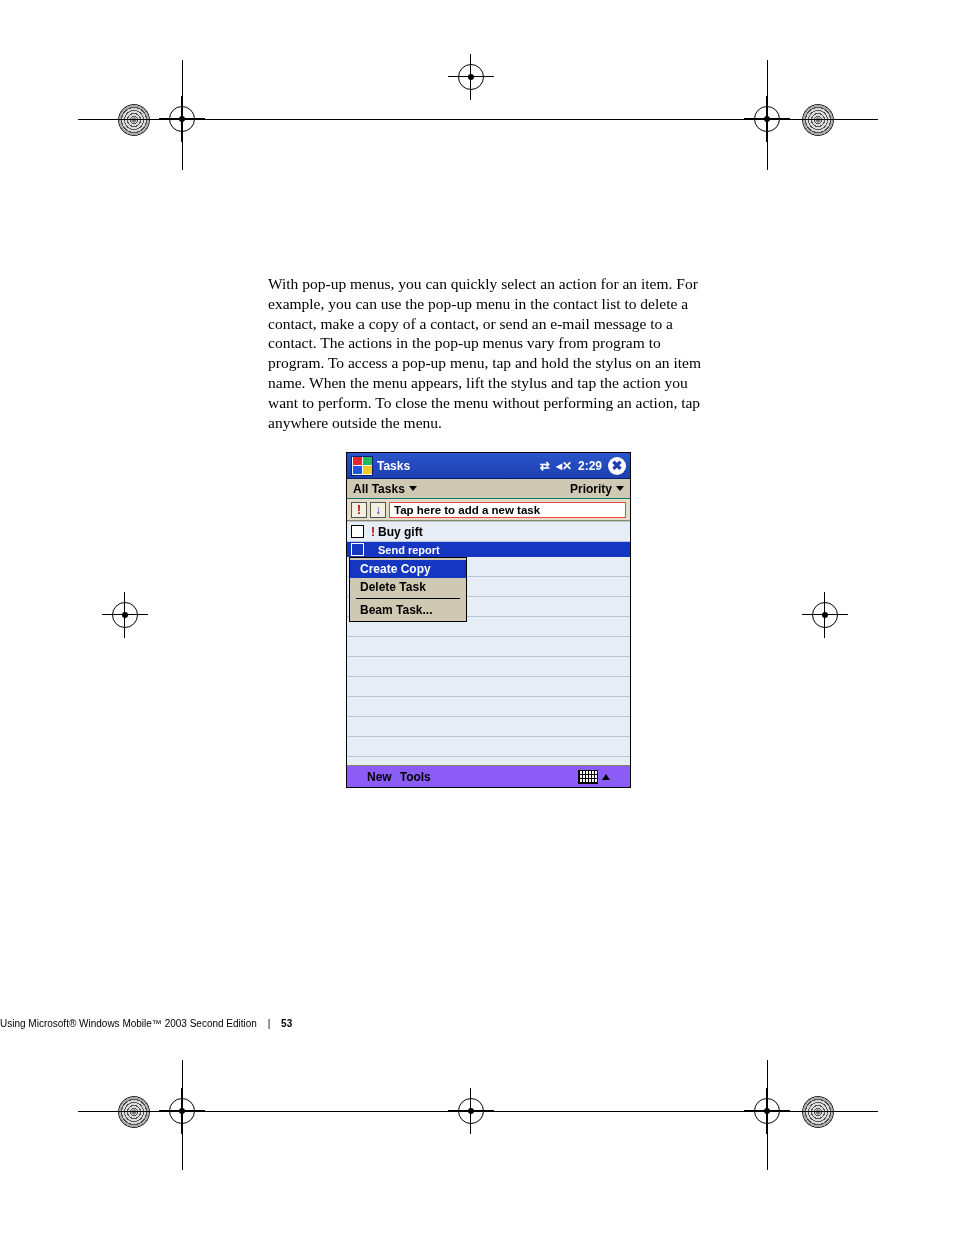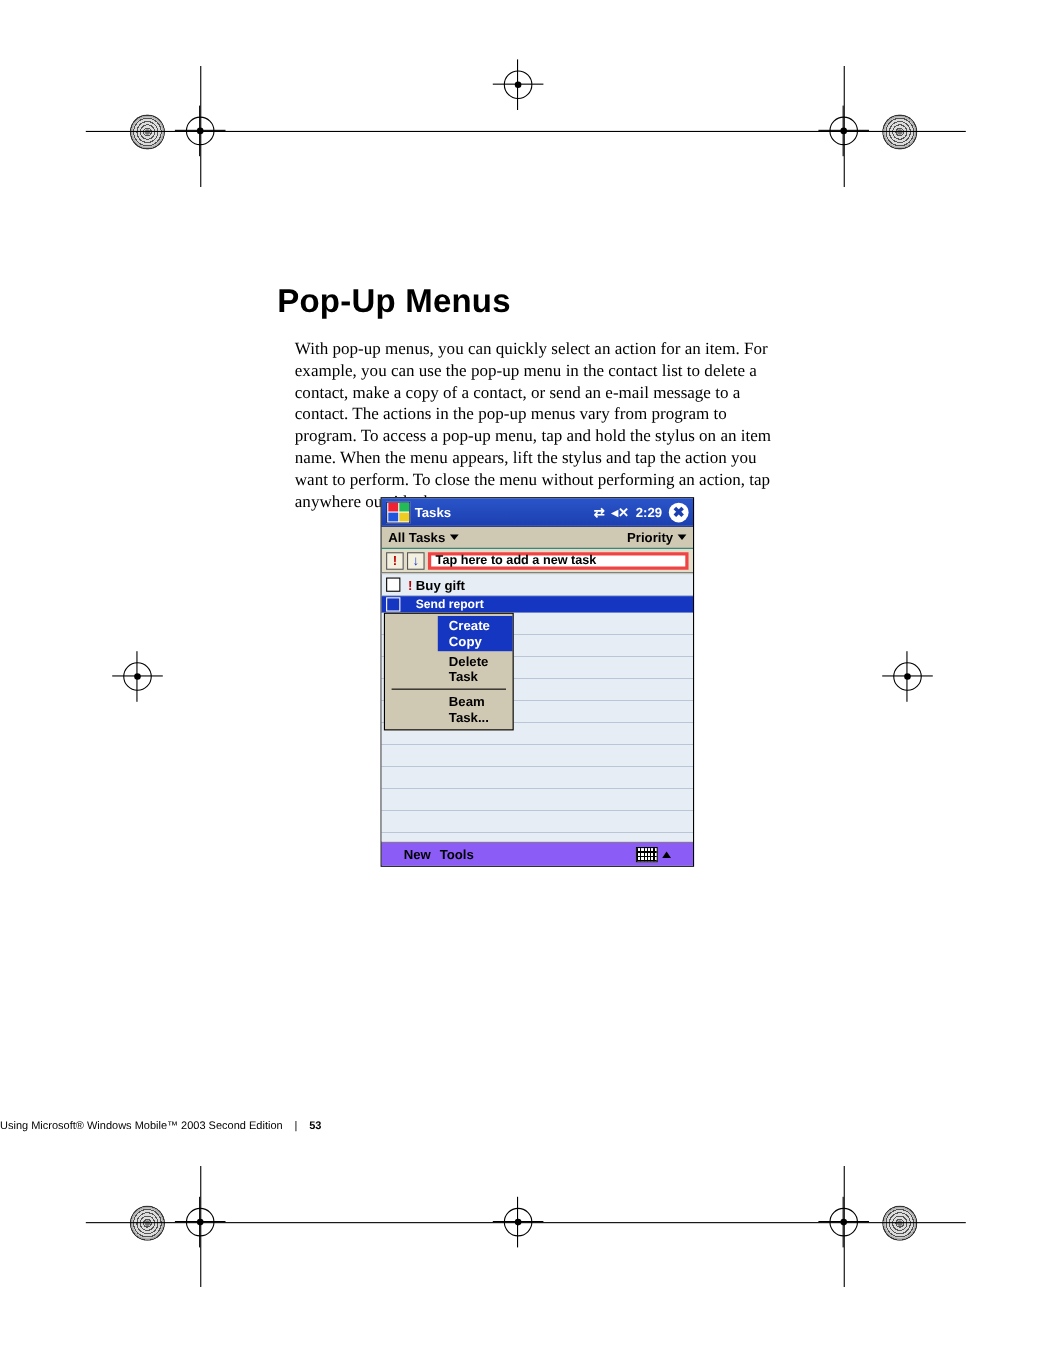"Pop-Up Menus" h1 { html: <h1>Pop-Up Menus</h1> -> none }
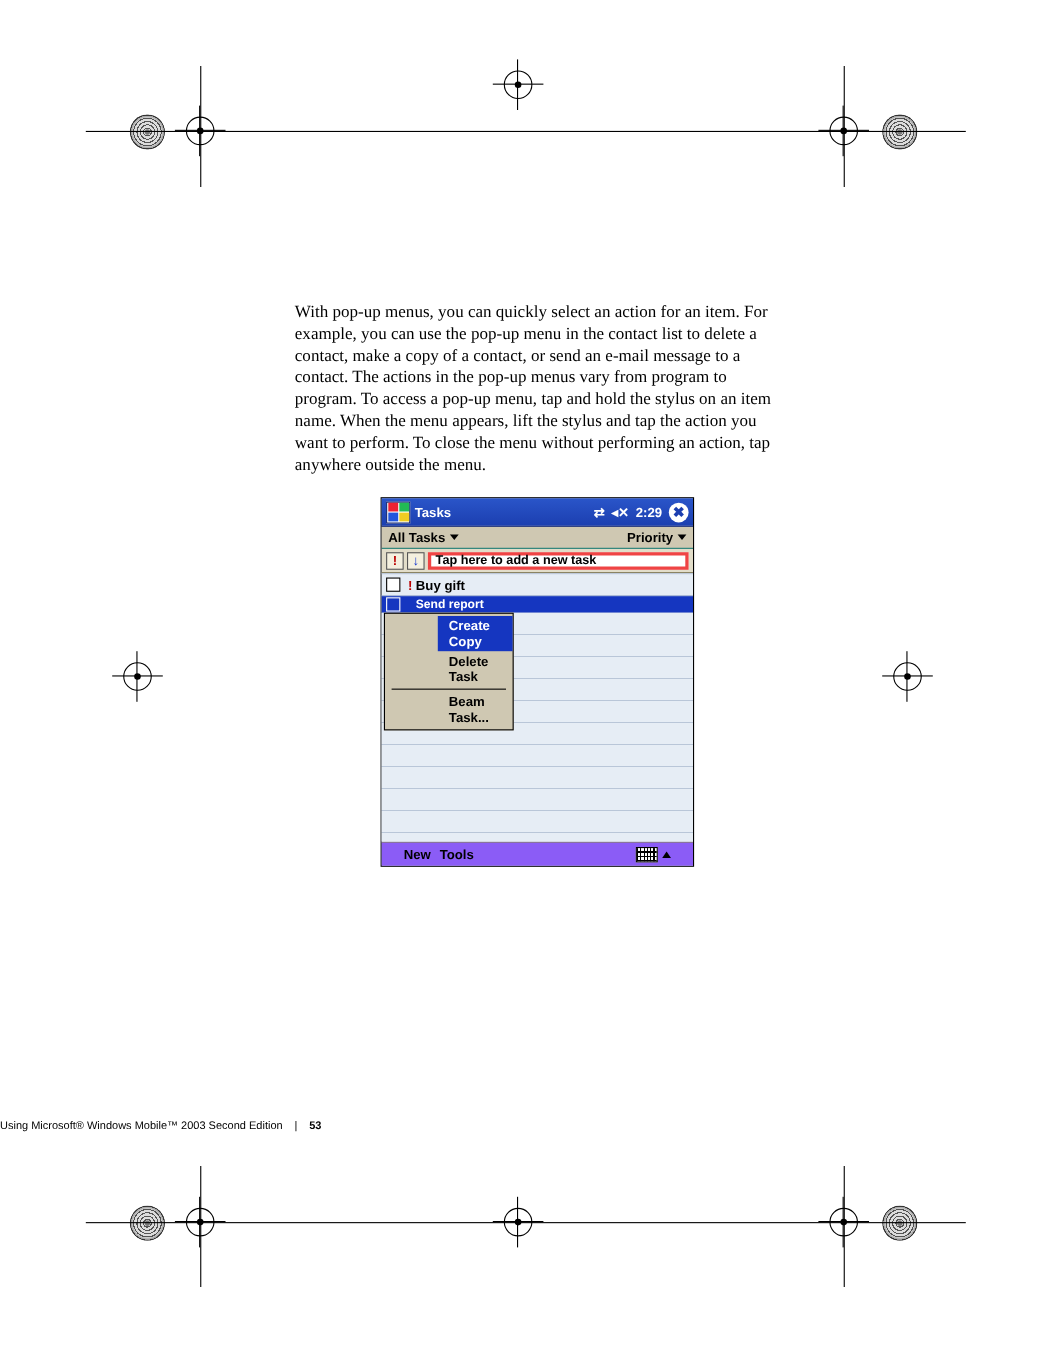"Tap here to add a" .addinput { border: 3px solid #ef4444 -> 1px solid #ef4444 }
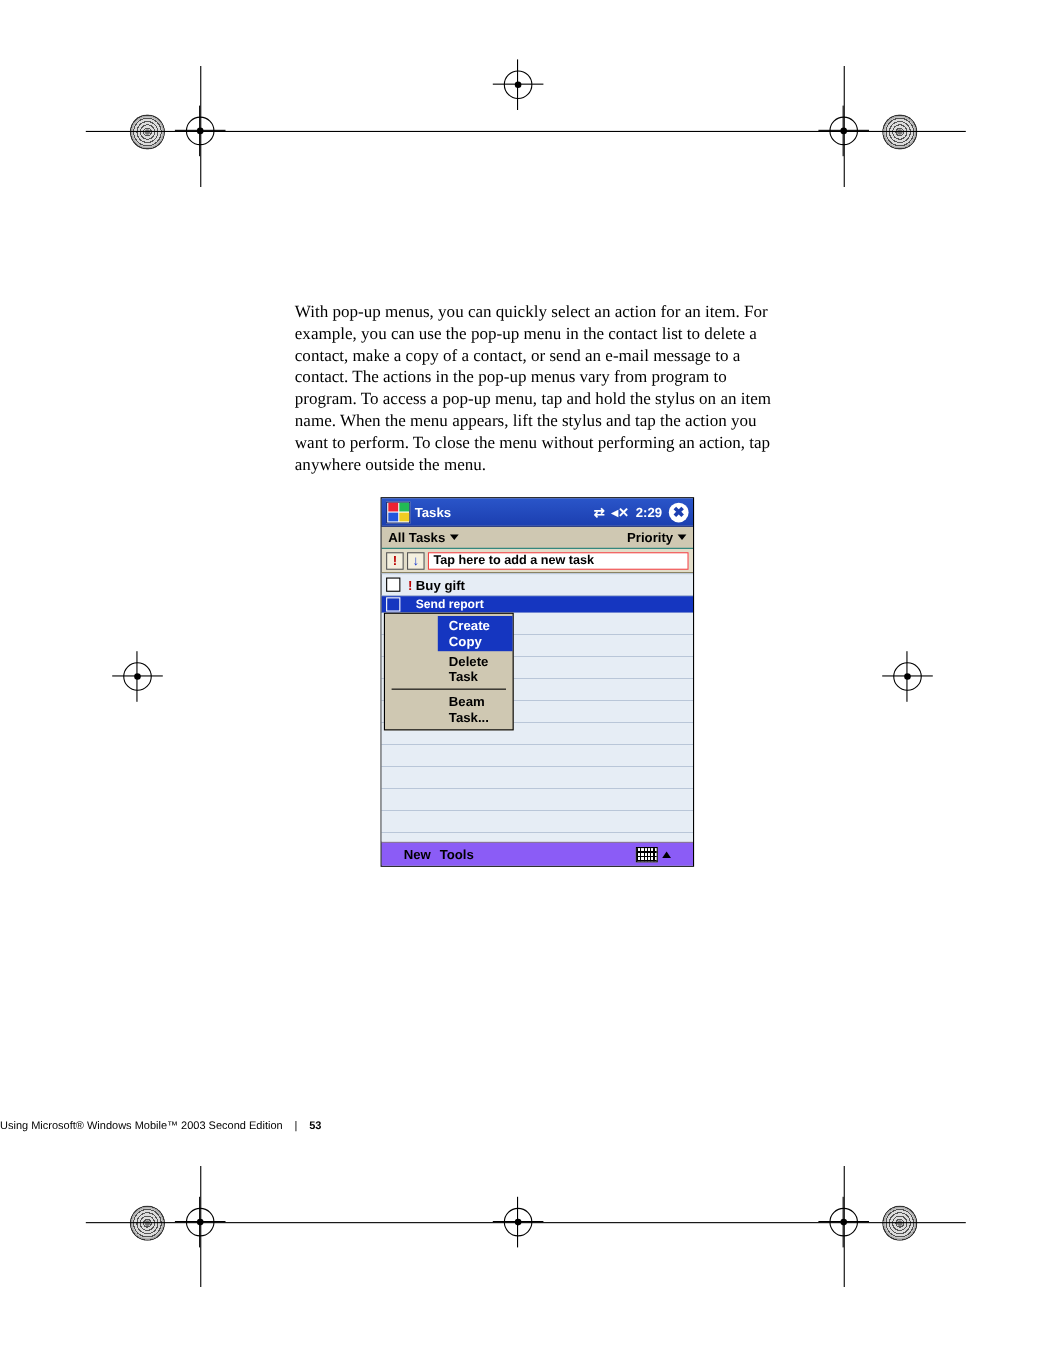"Create Copy" .popup .mi { margin-left: 48px -> none }
